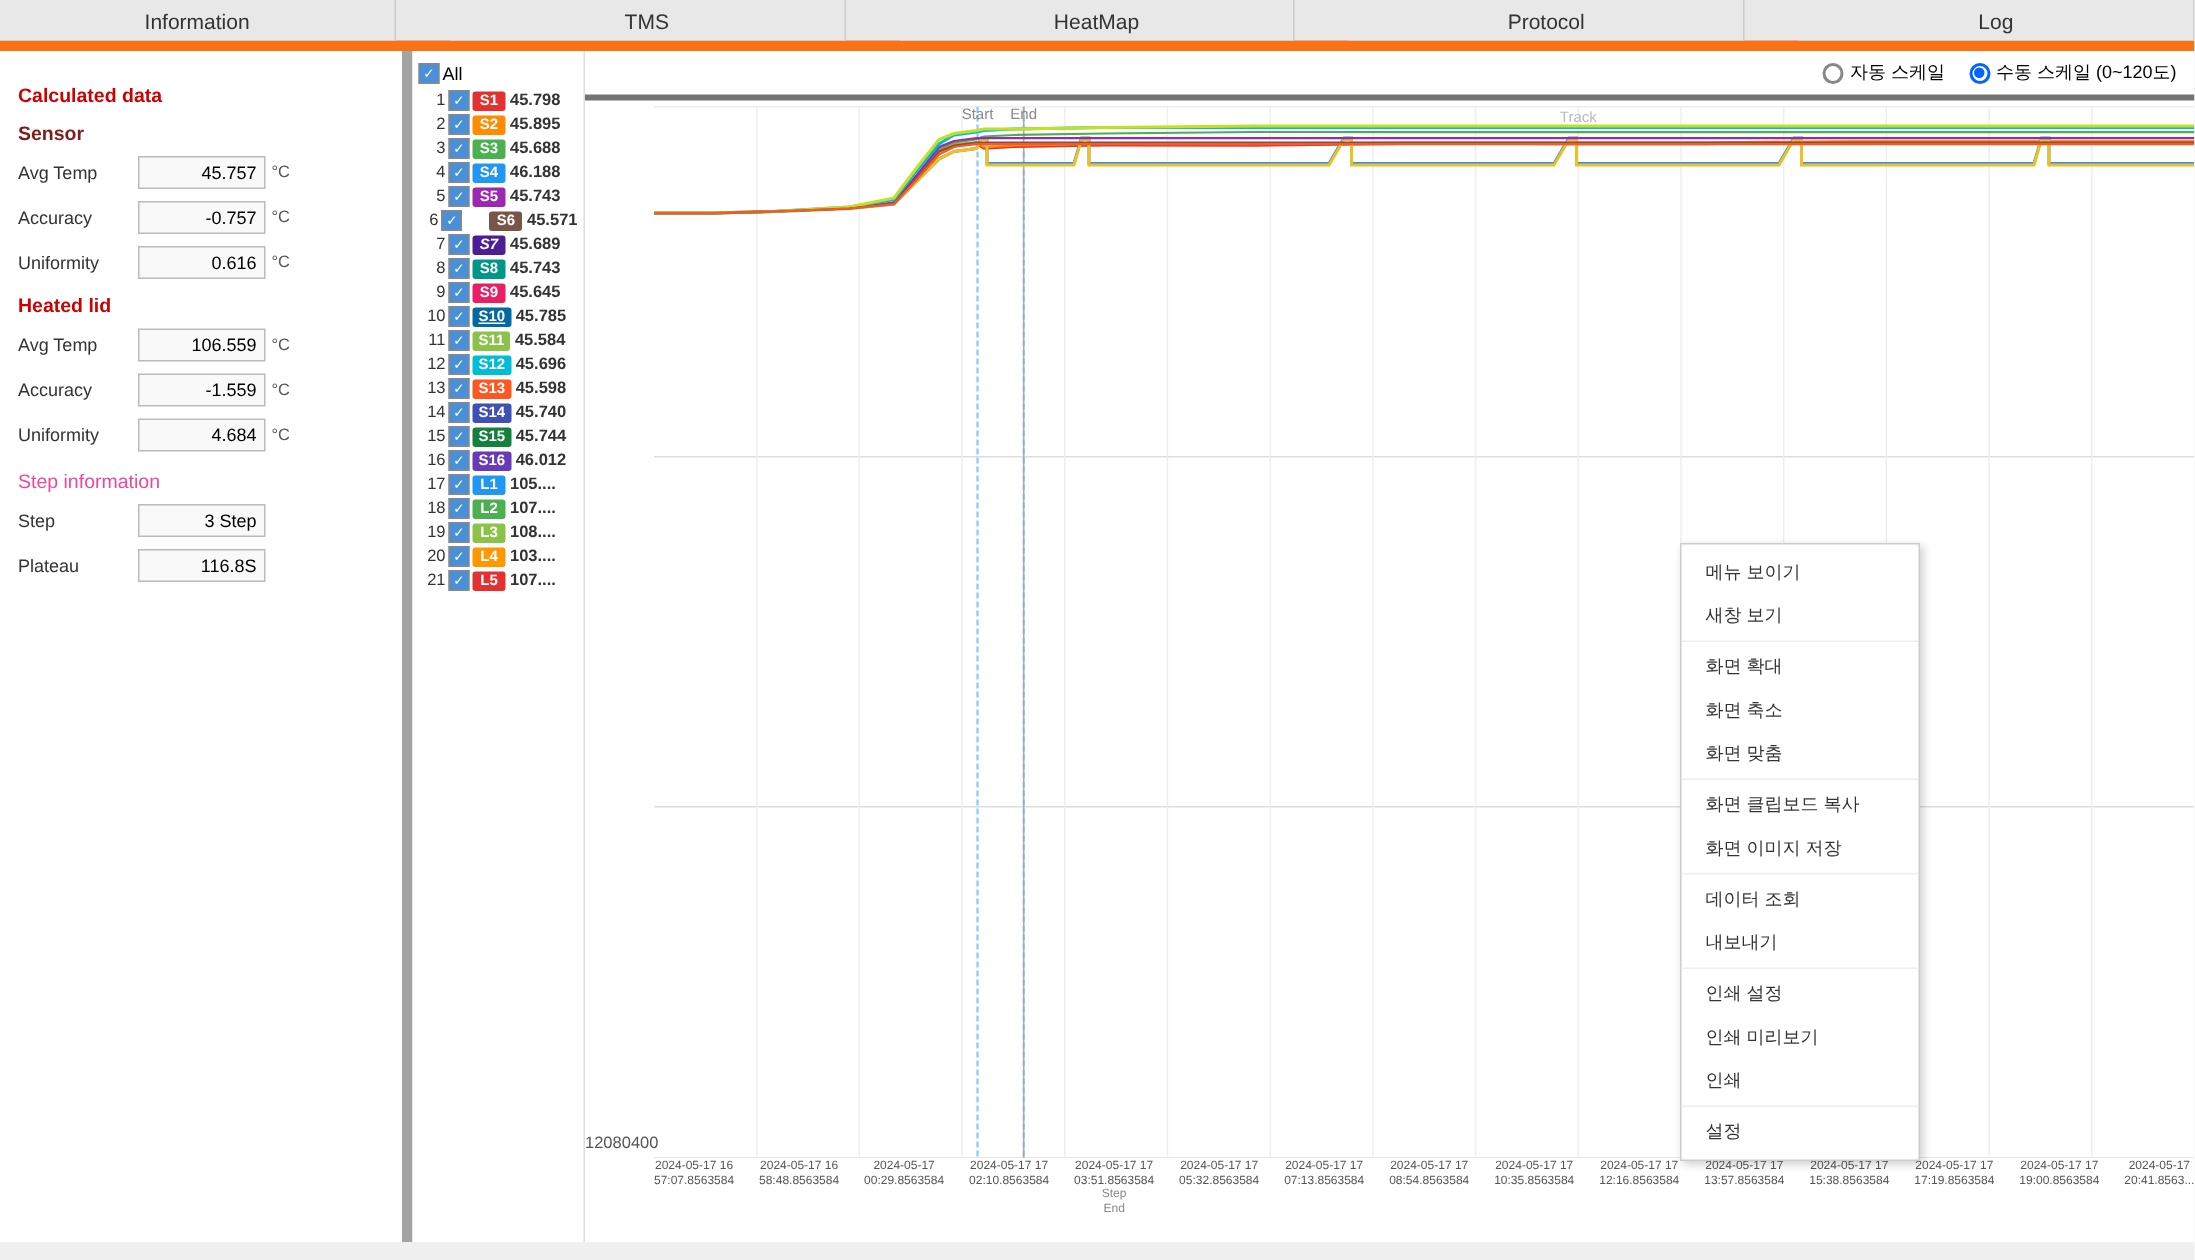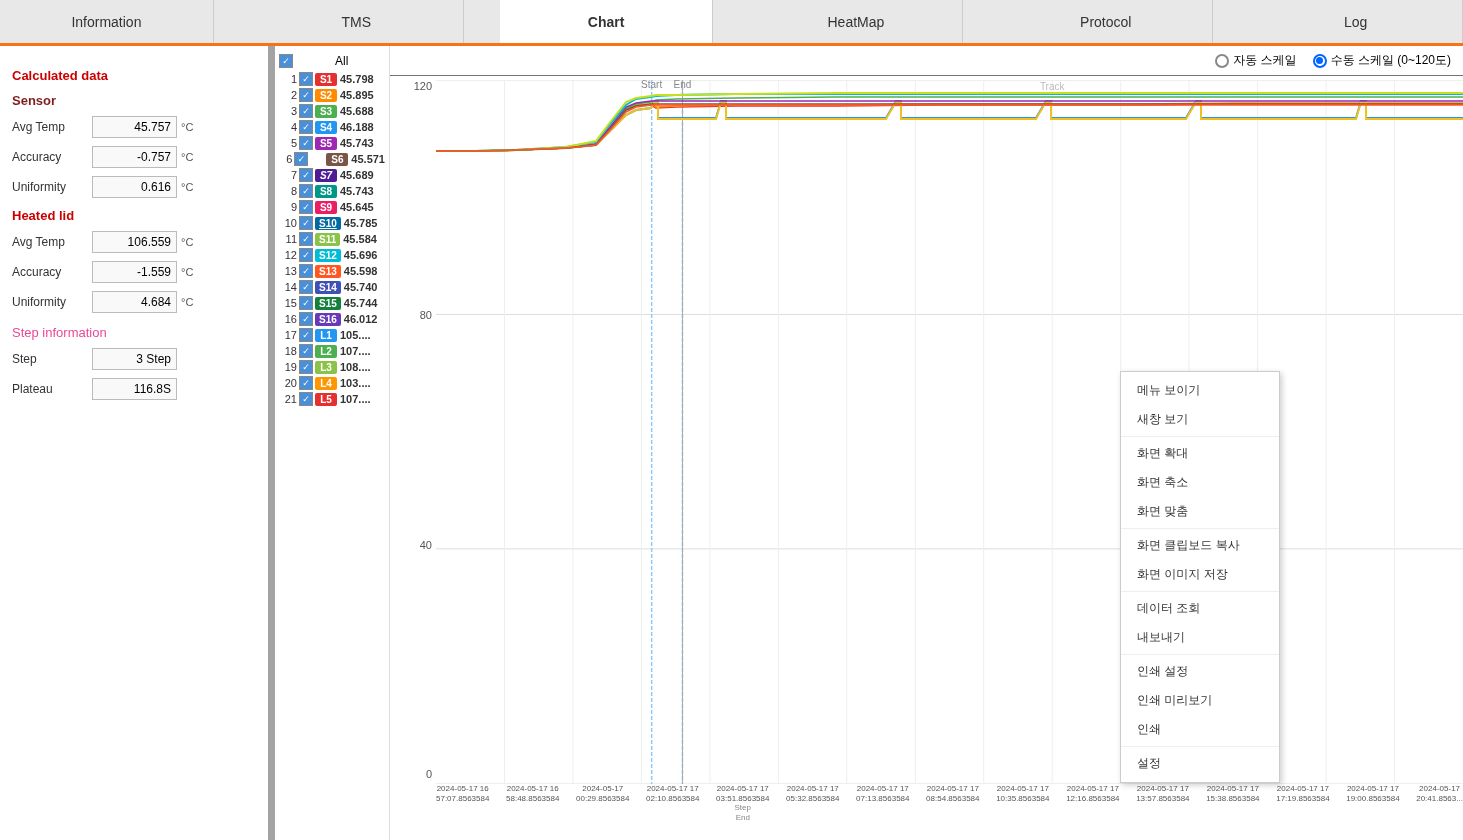"Information" .tab-bar { border-bottom: 3px solid #f97316 -> 7px solid #f97316; height: 46px -> 34px }
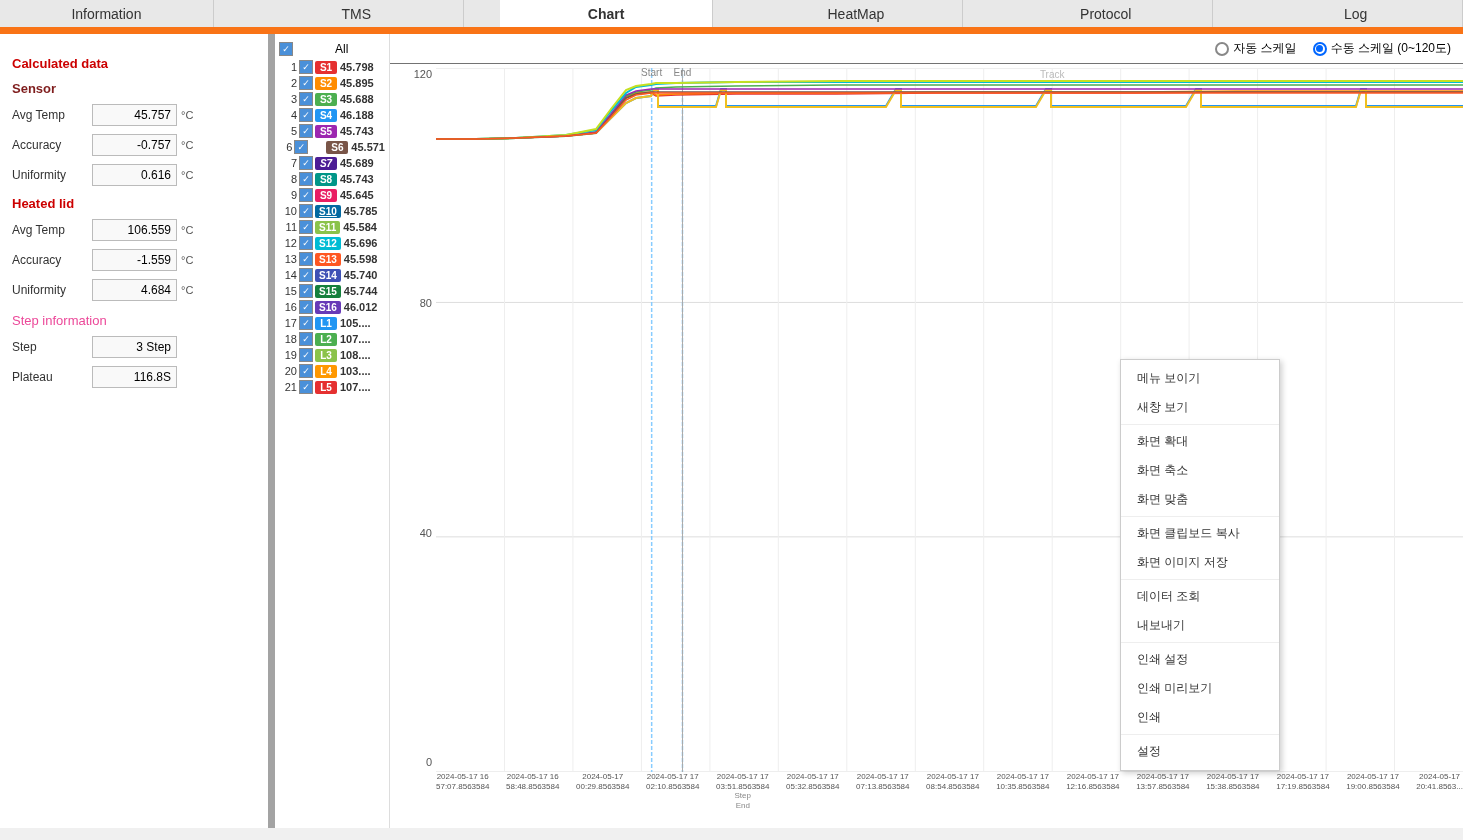"Chart" div.tab { html: <div>Chart</div> -> none }
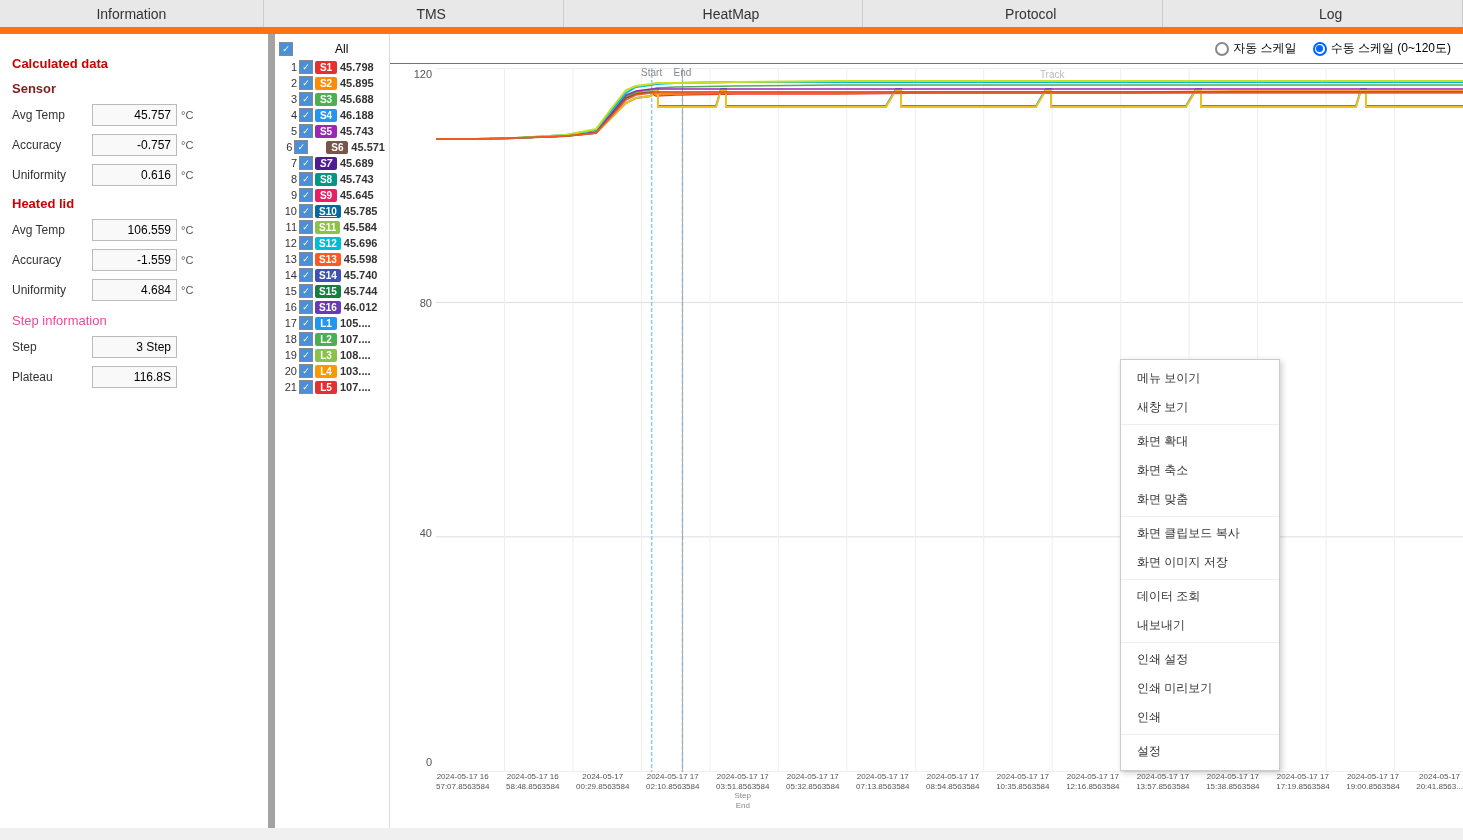"All" .legend-all { gap: 40px -> none }
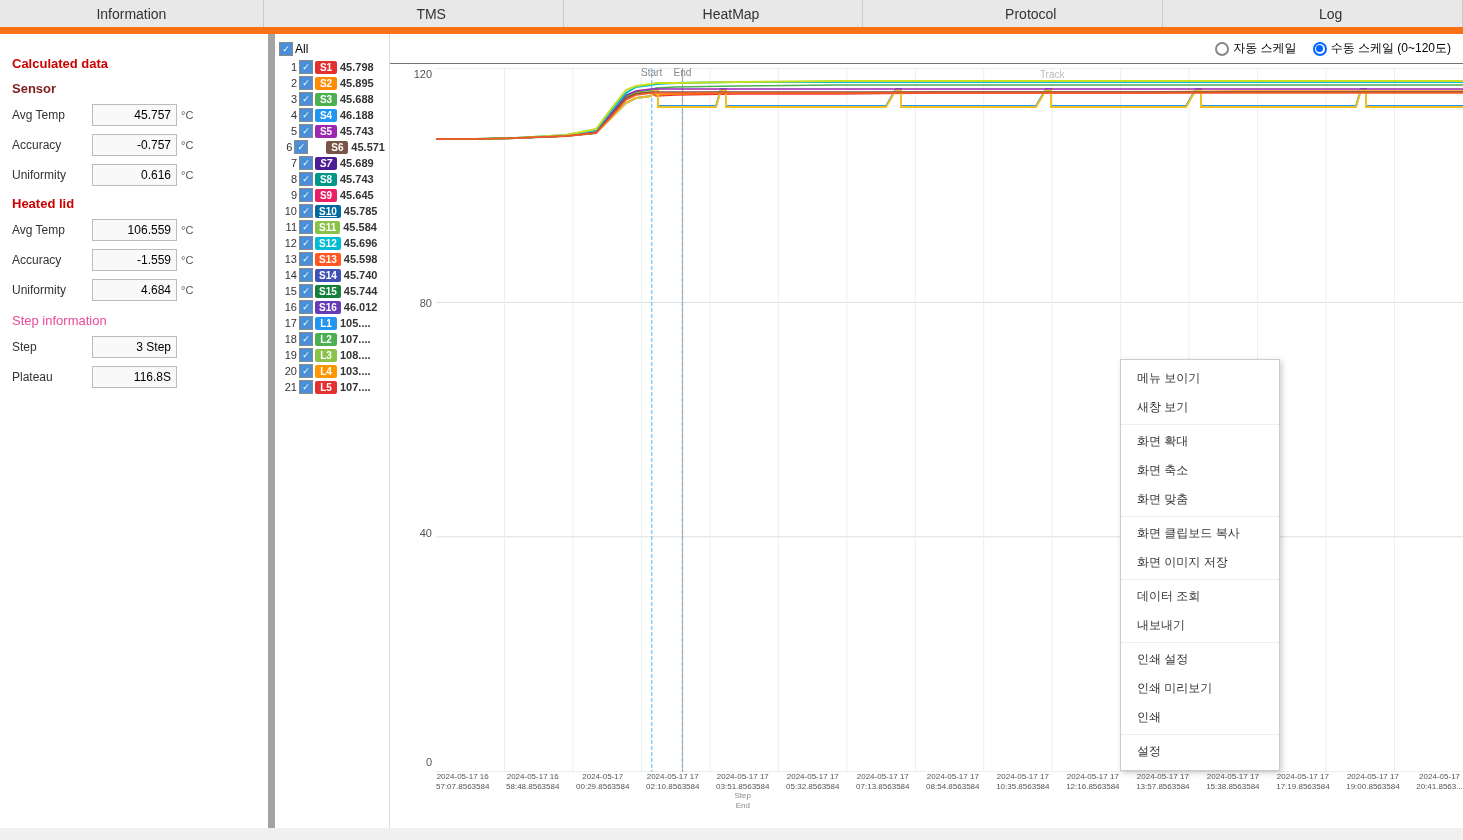"자동 스케일" .chart-options { border-bottom: 1px solid #737373 -> 4px solid #737373 }
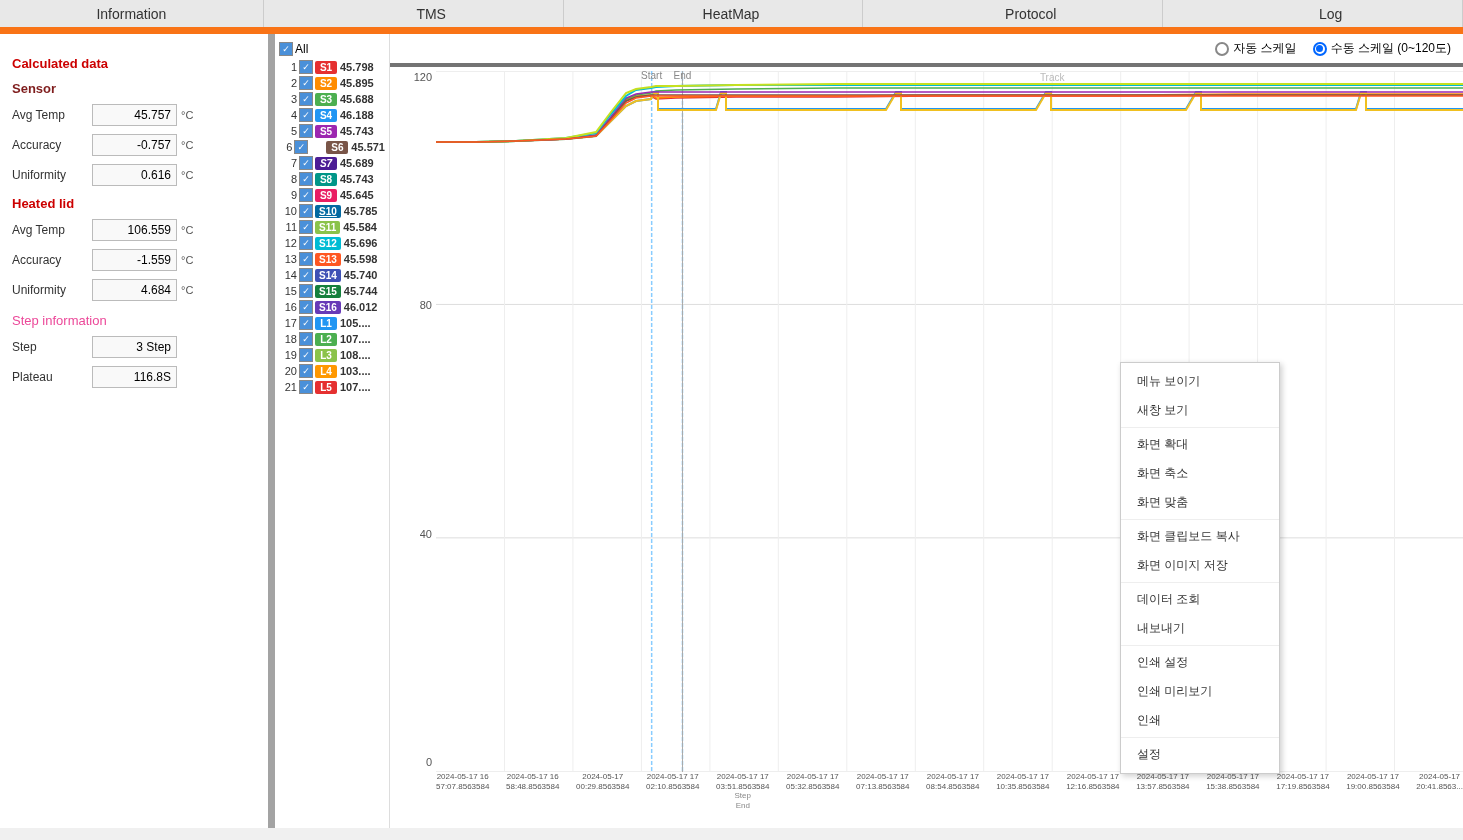"120" .y-axis-labels { flex-direction: column -> row }
